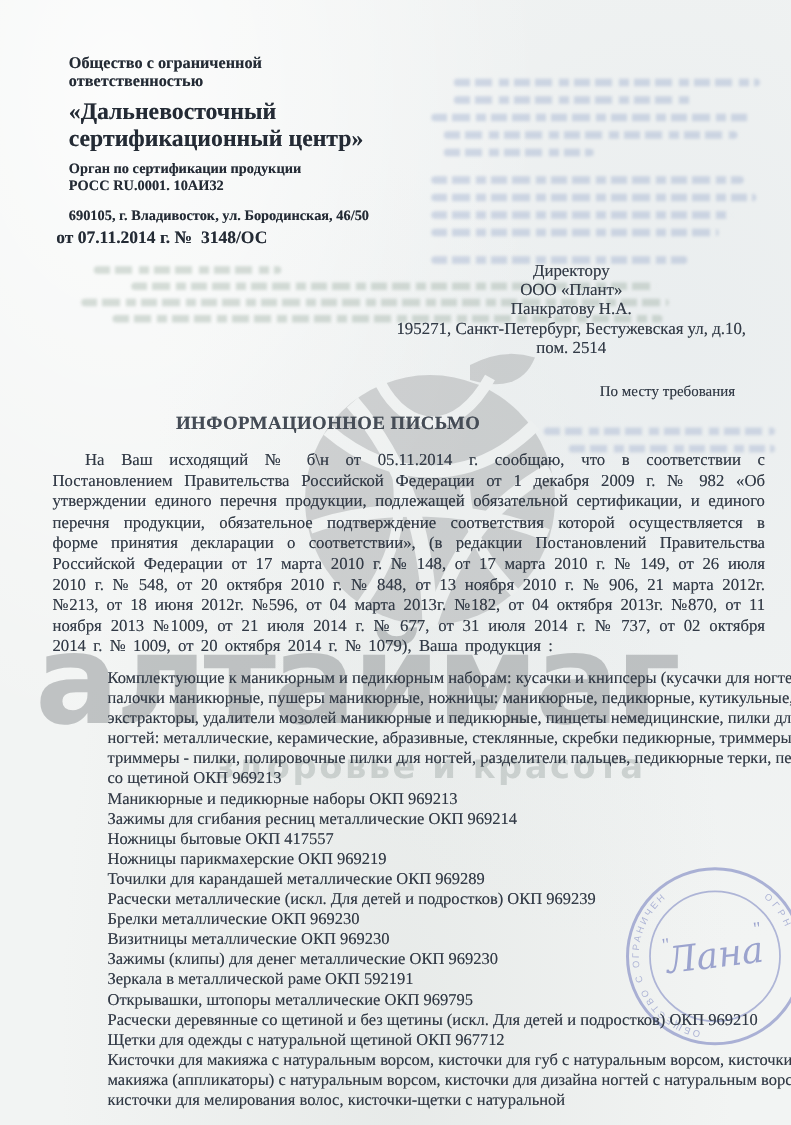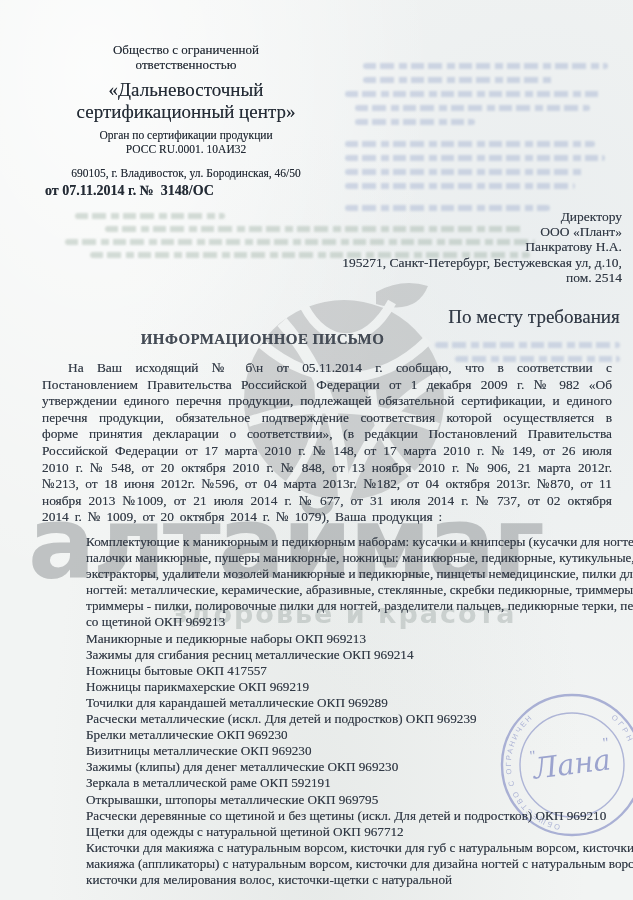"Общество с ограниченной" .letterhead { font-weight: normal -> bold; text-align: center -> none }
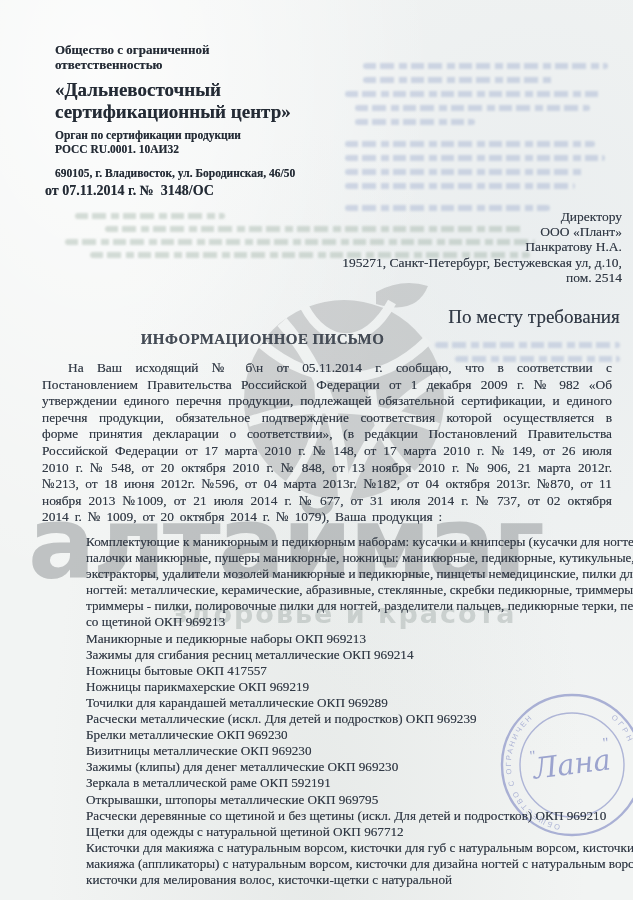"Директору" .addressee { text-align: right -> center }
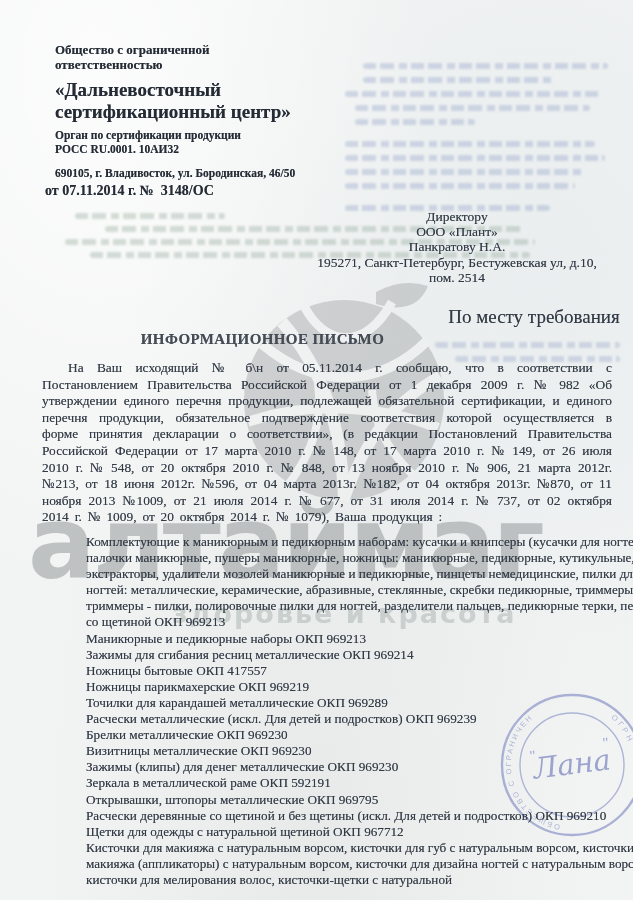"По месту требования" .note { font-size: 19px -> 12px }
